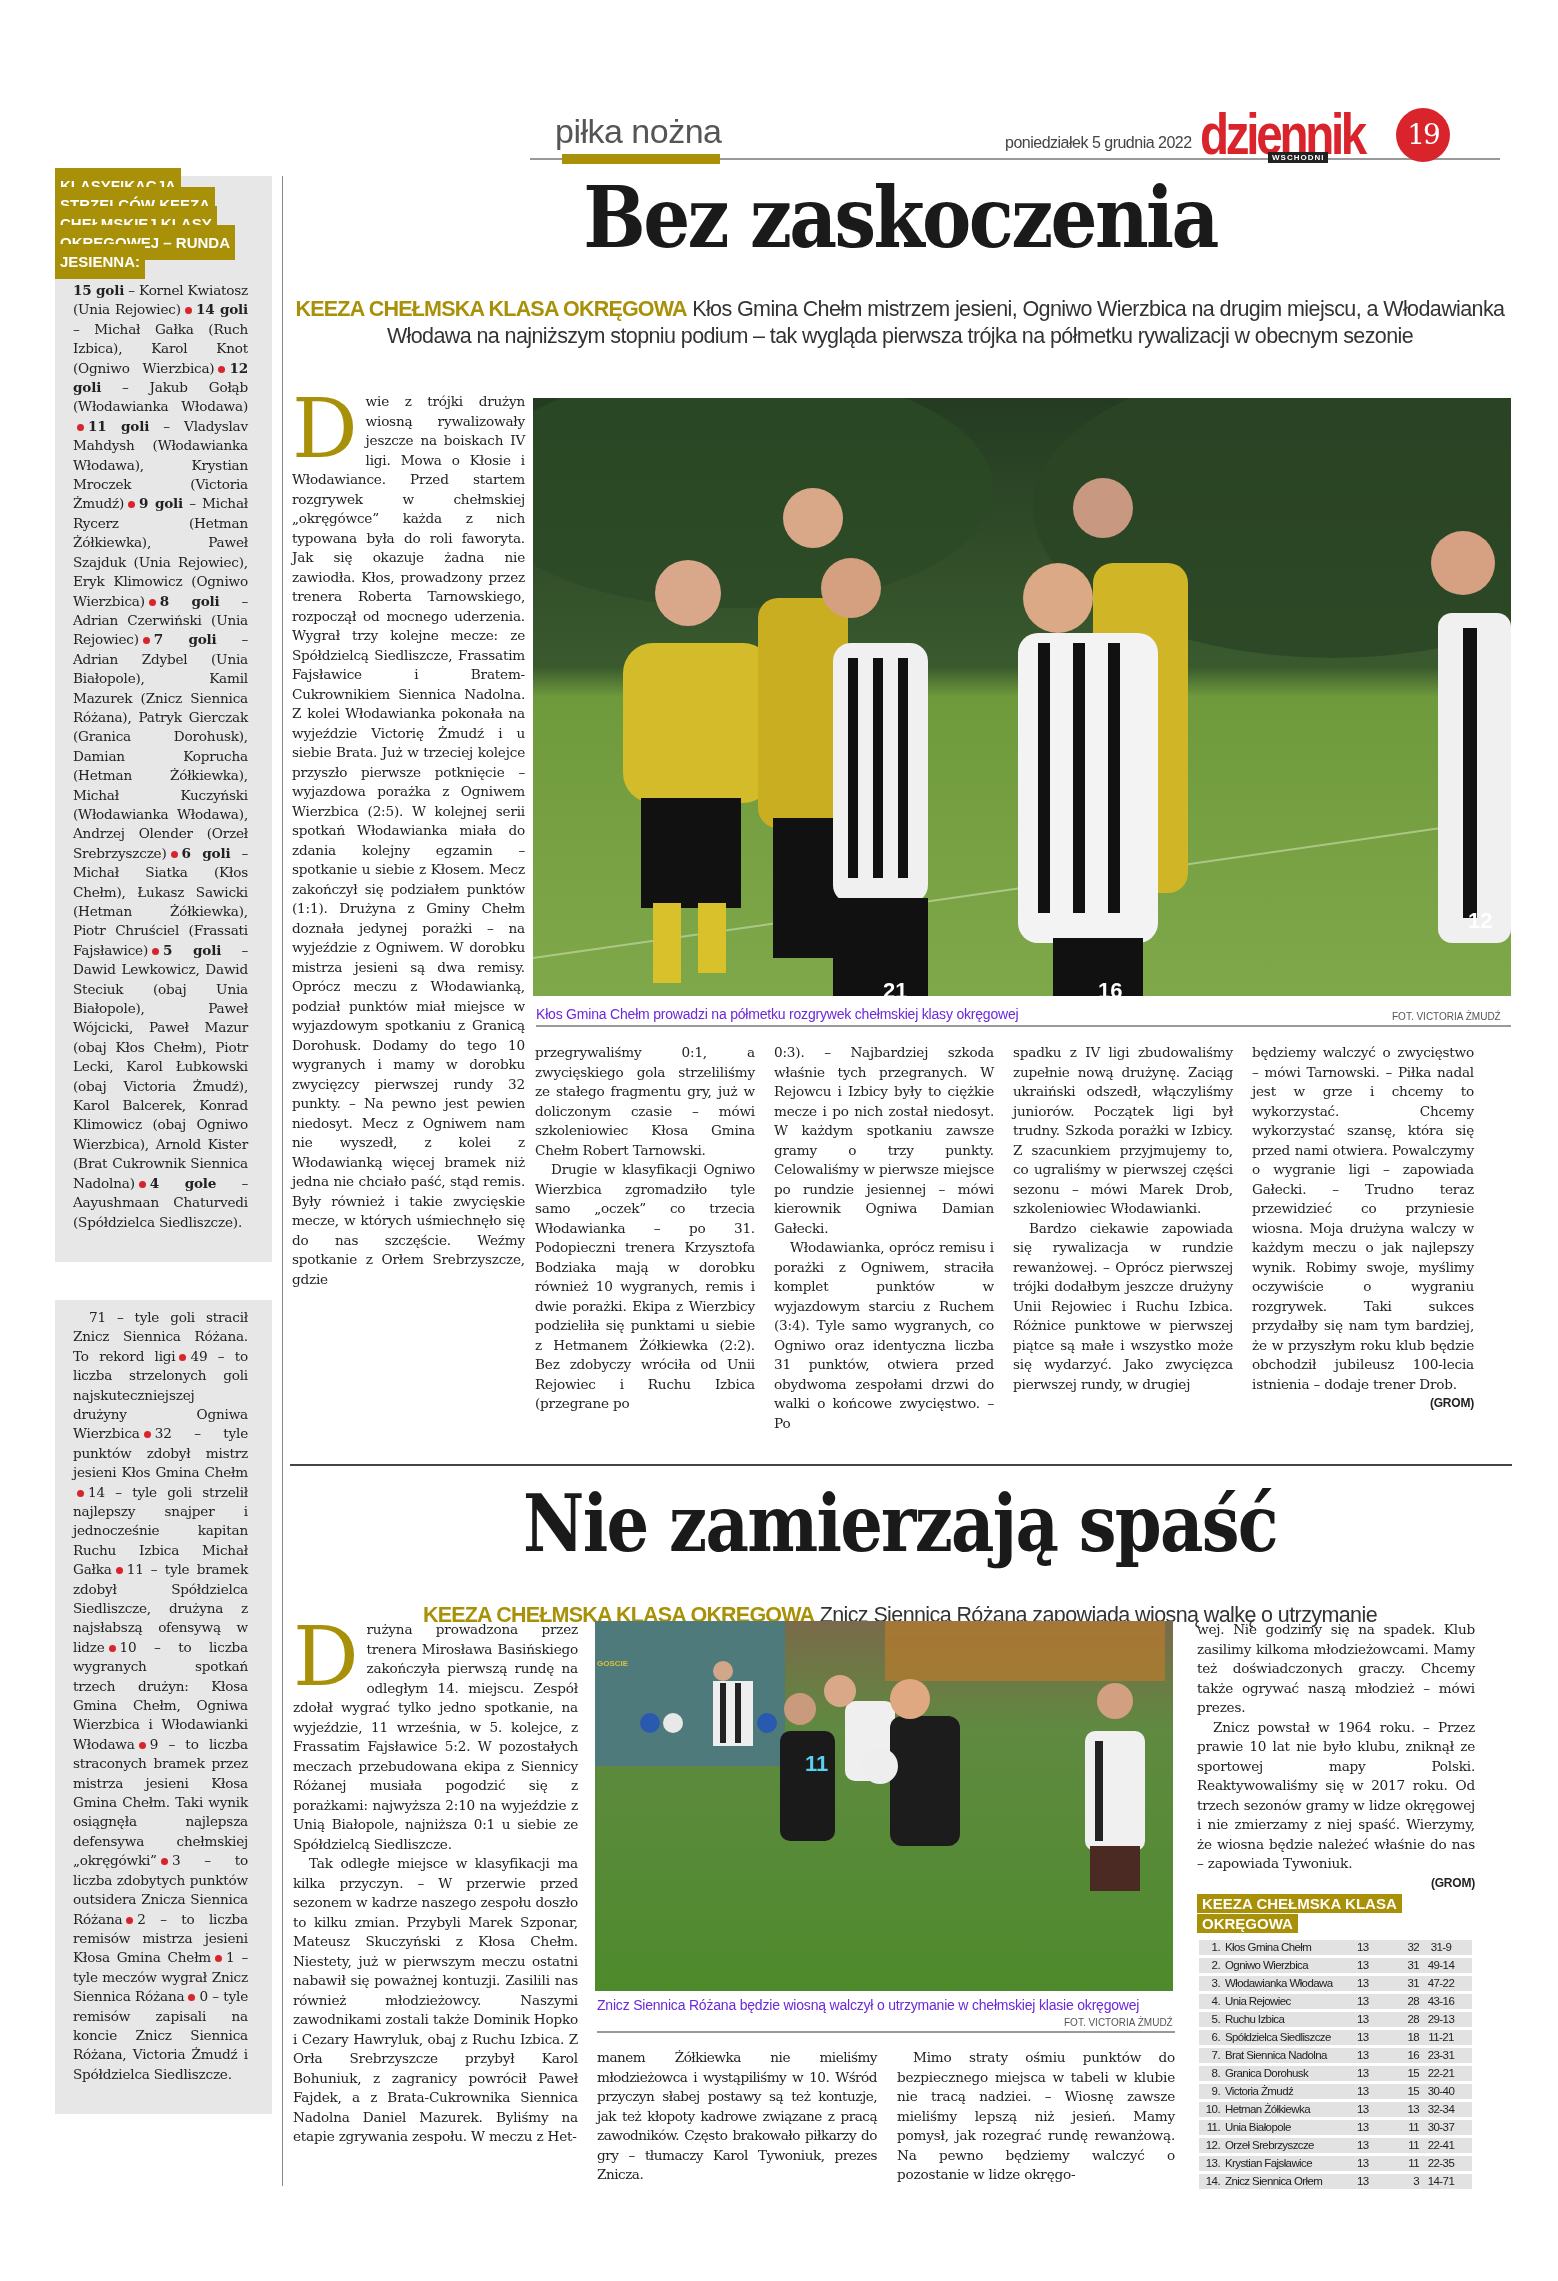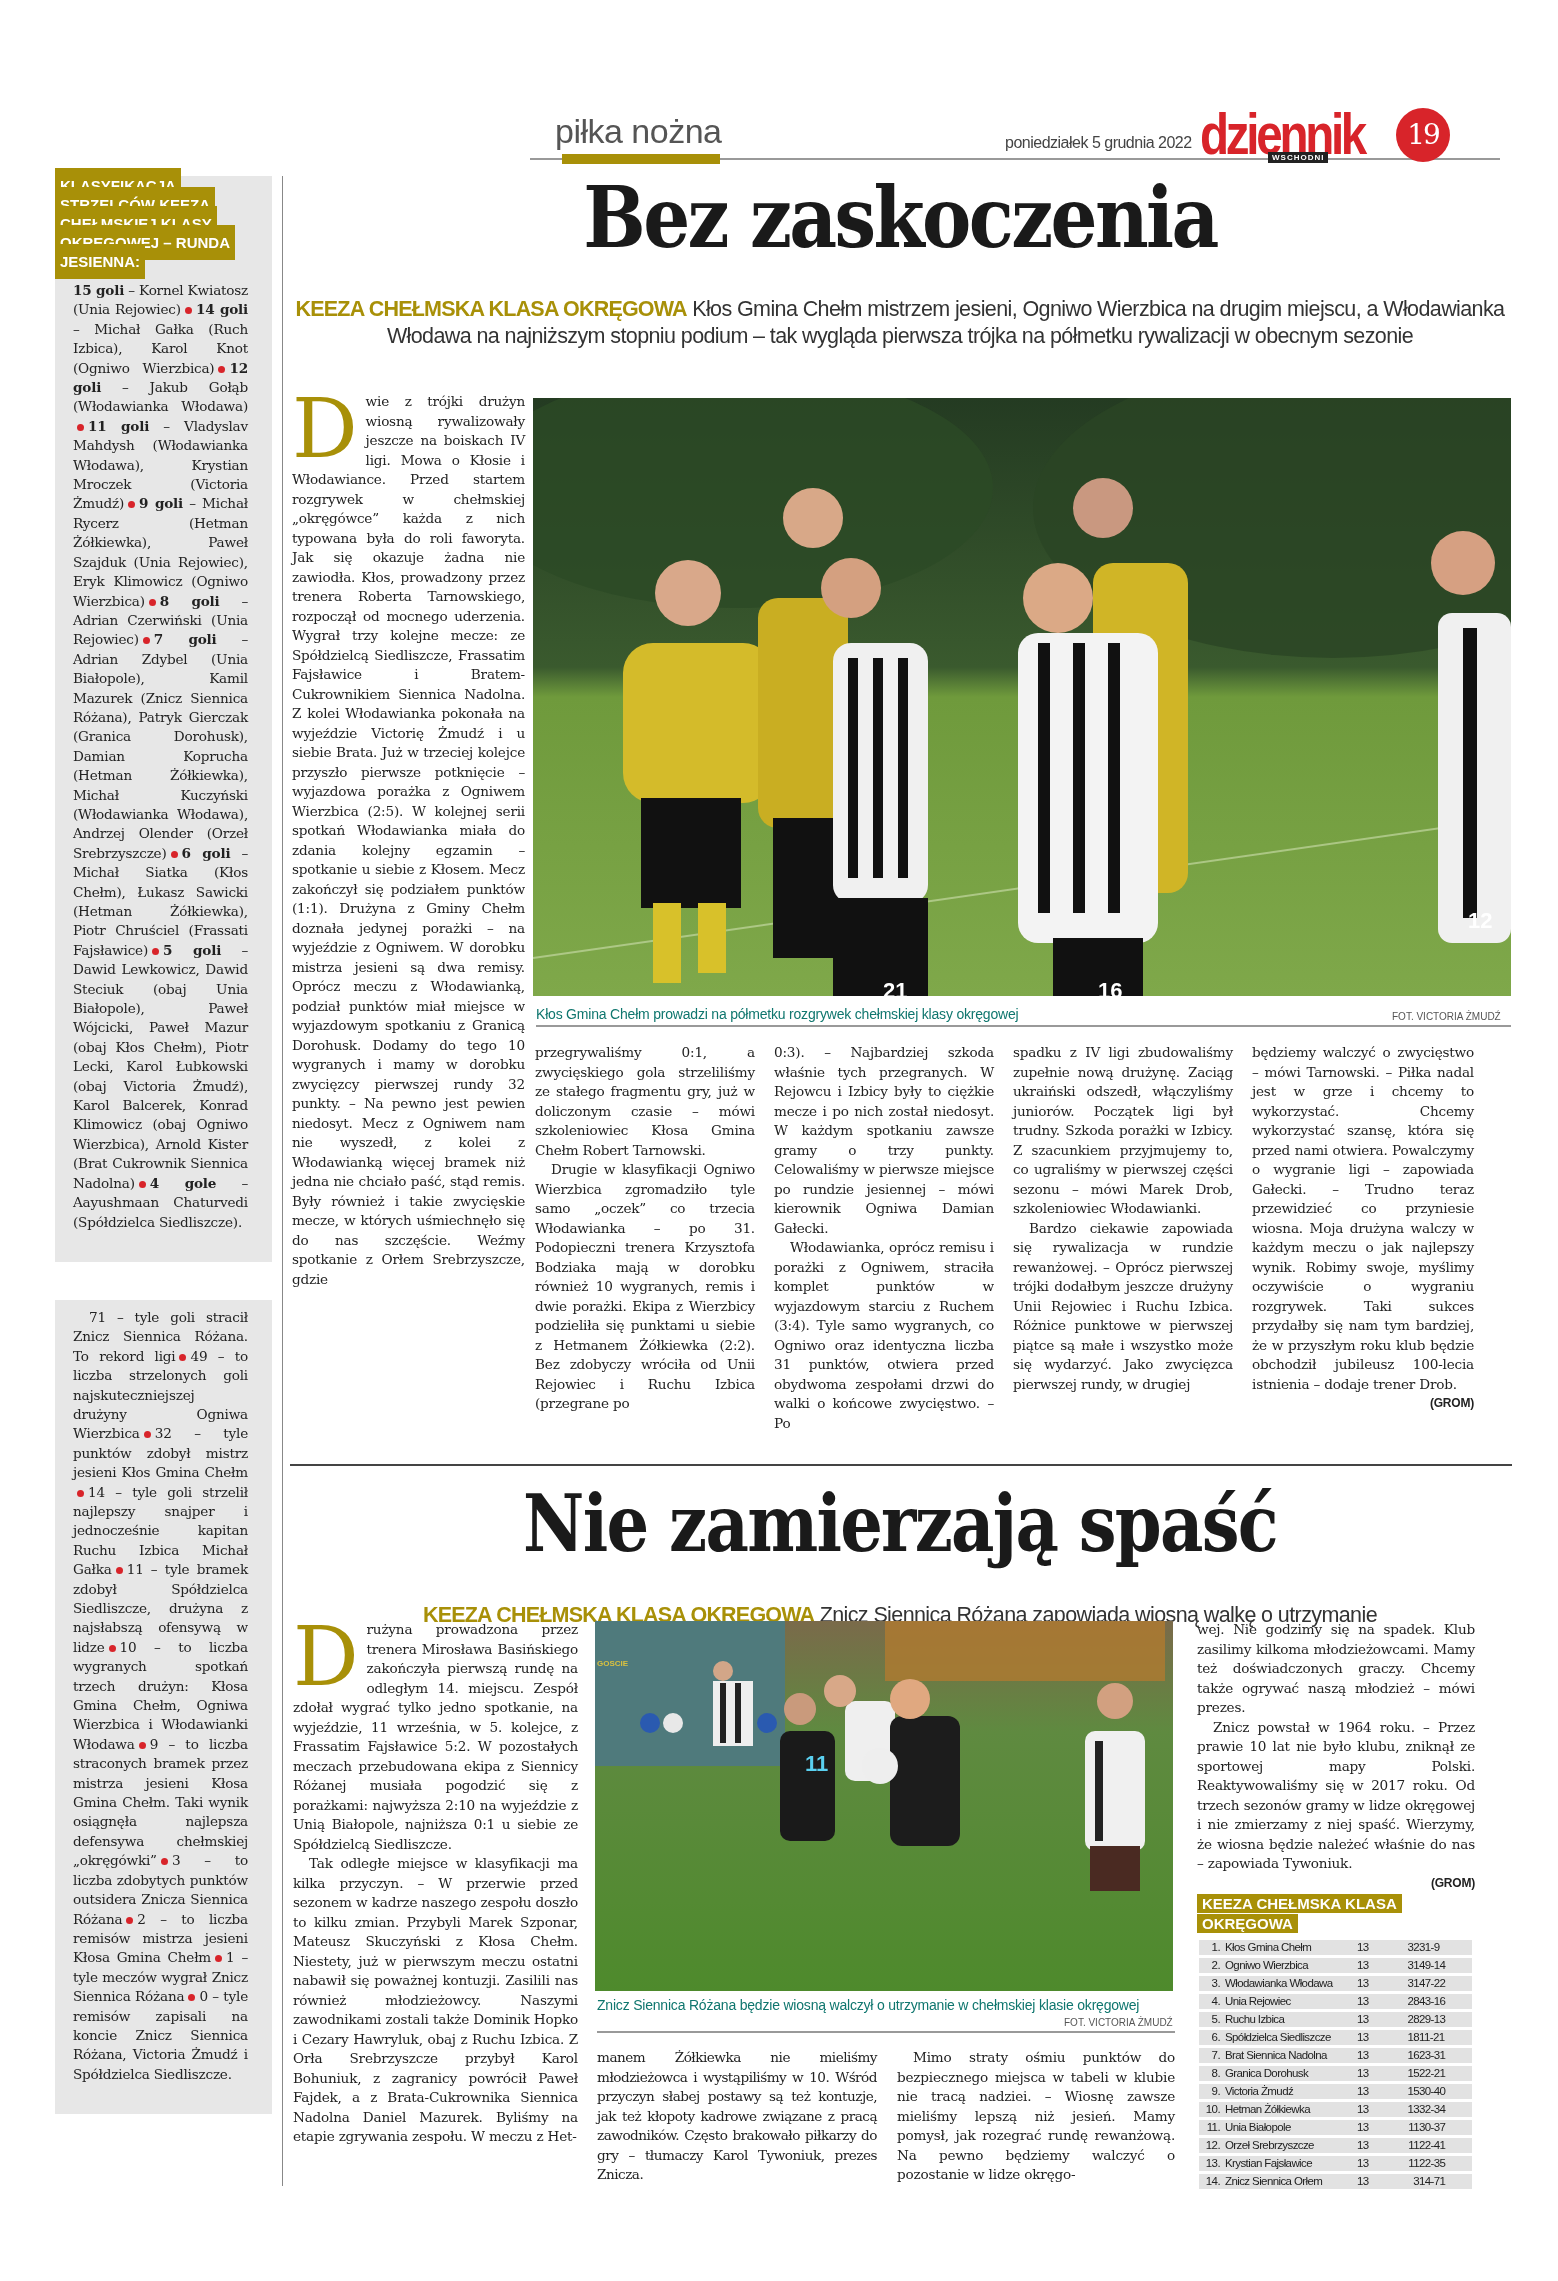"Kłos Gmina Chełm prowadzi na" .caption { color: #0f766e -> #6d28d9 }
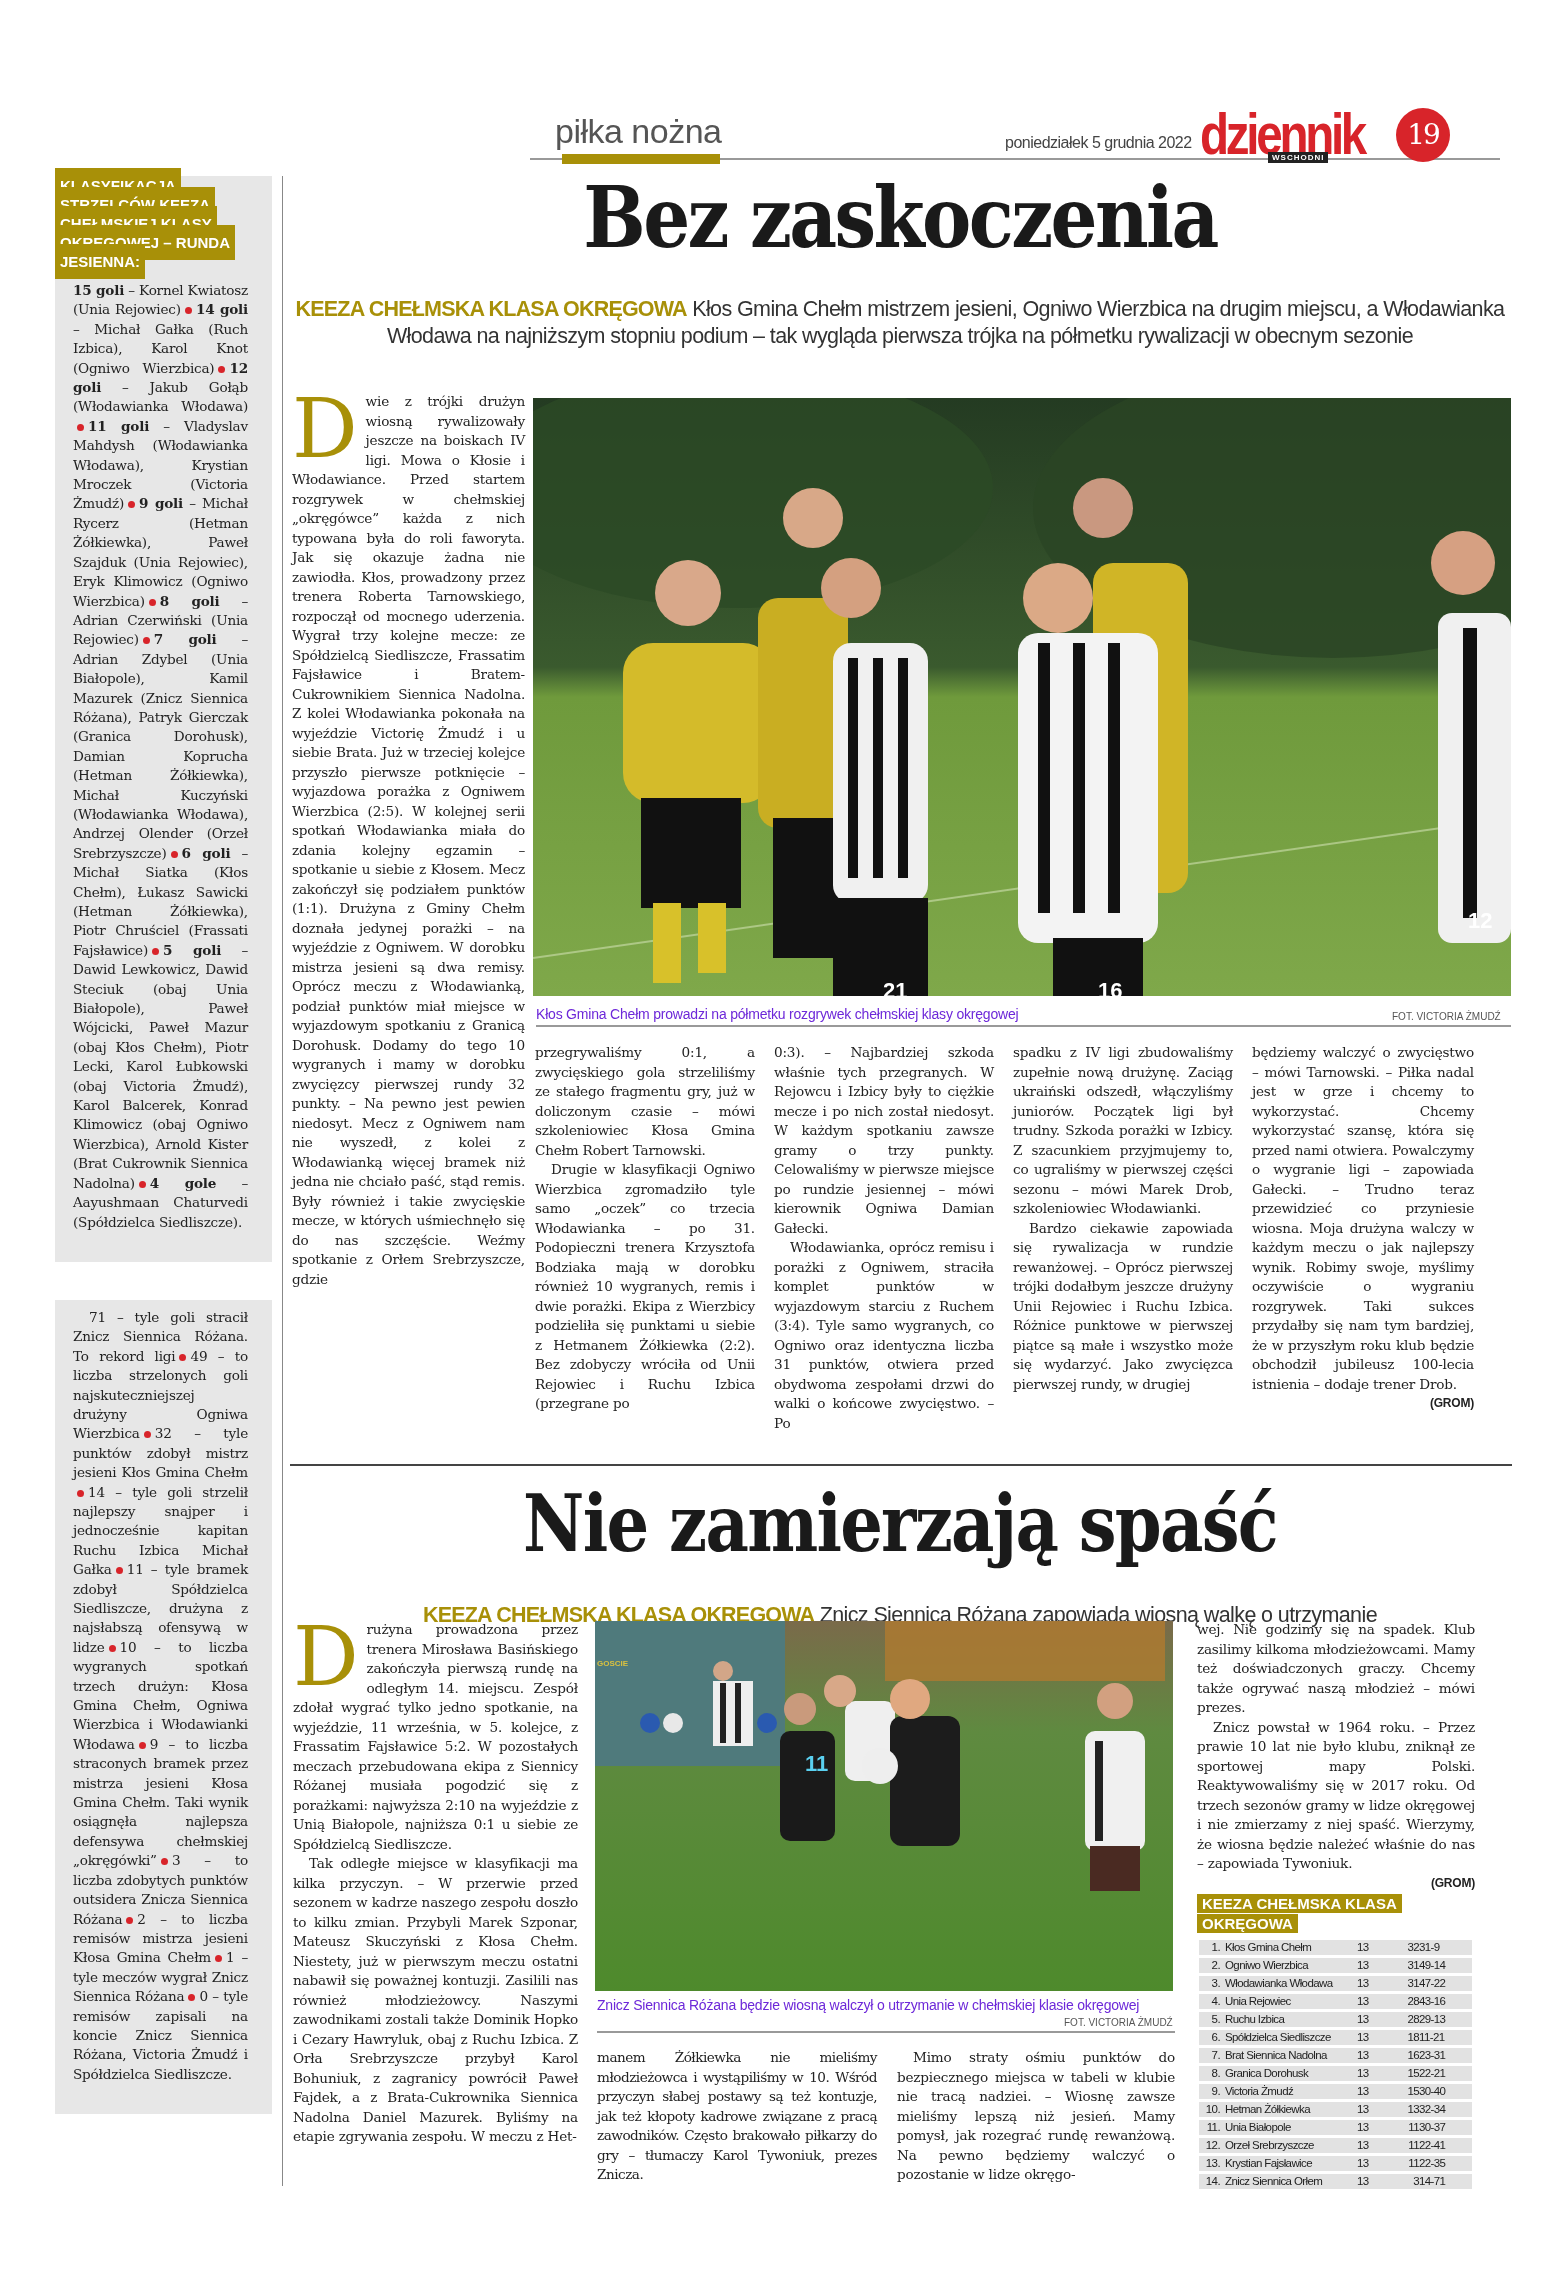"31-9" .tbl-row .gd { text-align: left -> center }
